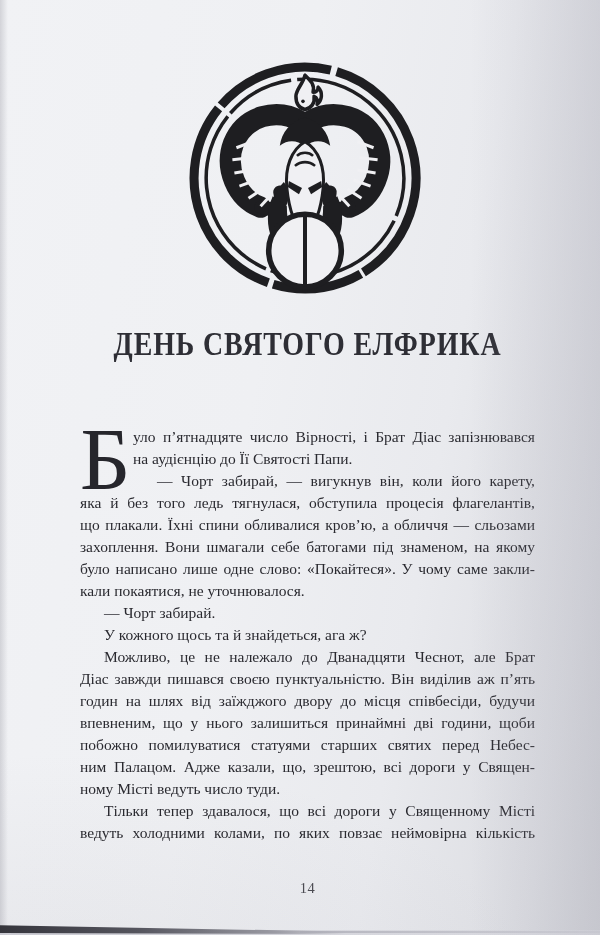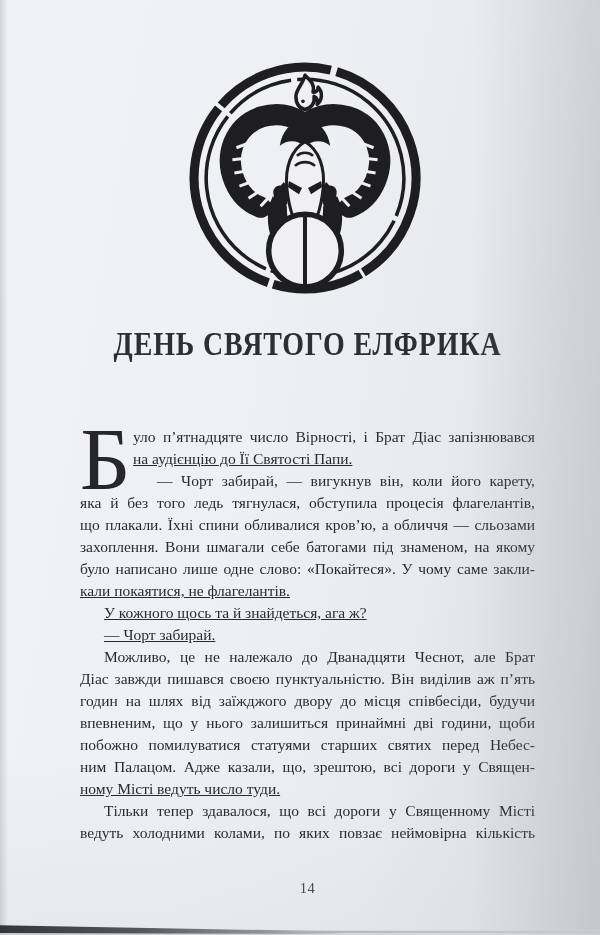"на аудієнцію до Її Святості" .line.last { text-decoration: underline -> none }
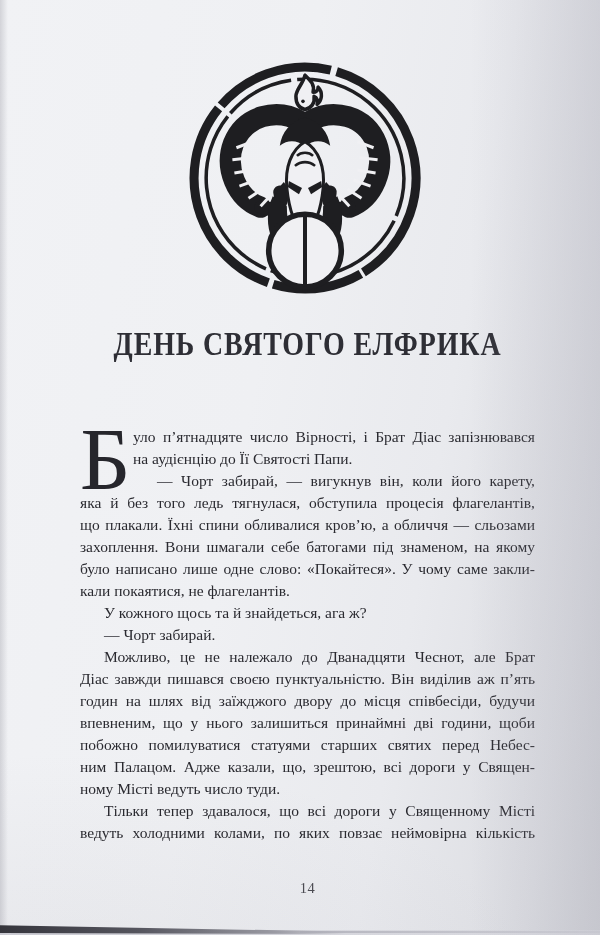"кали покаятися, не флагелантів." div.line { text: флагелантів -> уточнювалося }
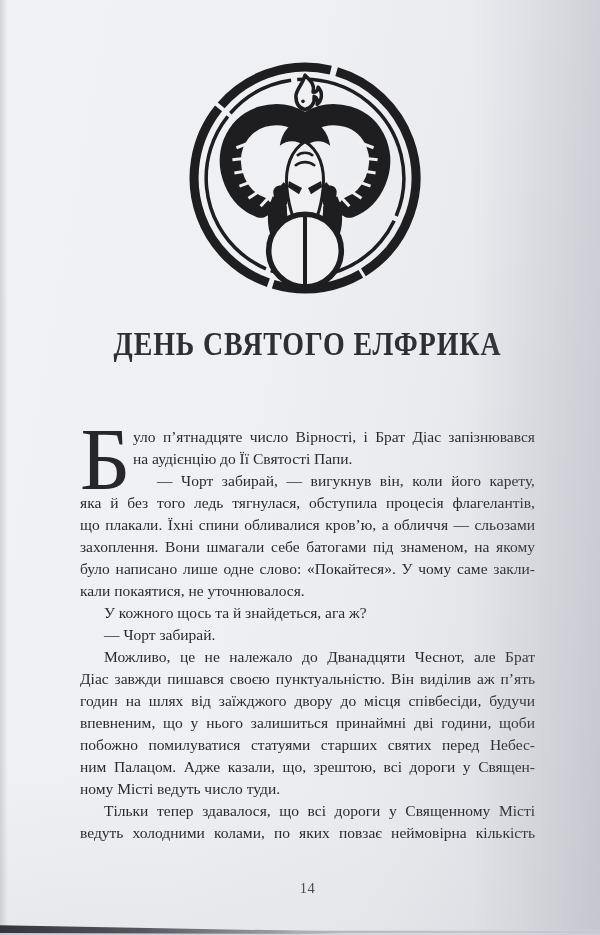"У кожного щось та й" div.para { order: before "— Чорт забирай." -> after "— Чорт забирай." }
